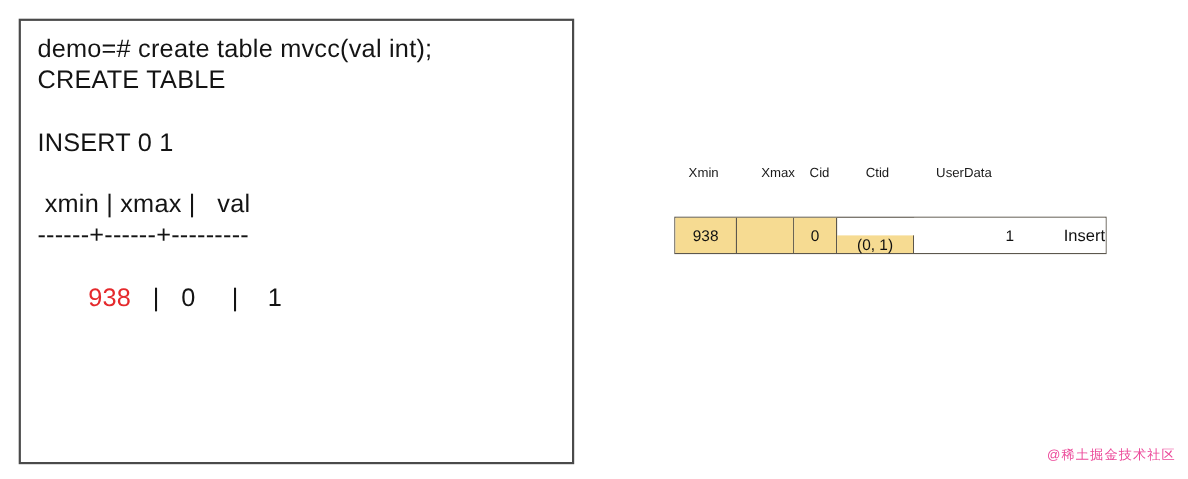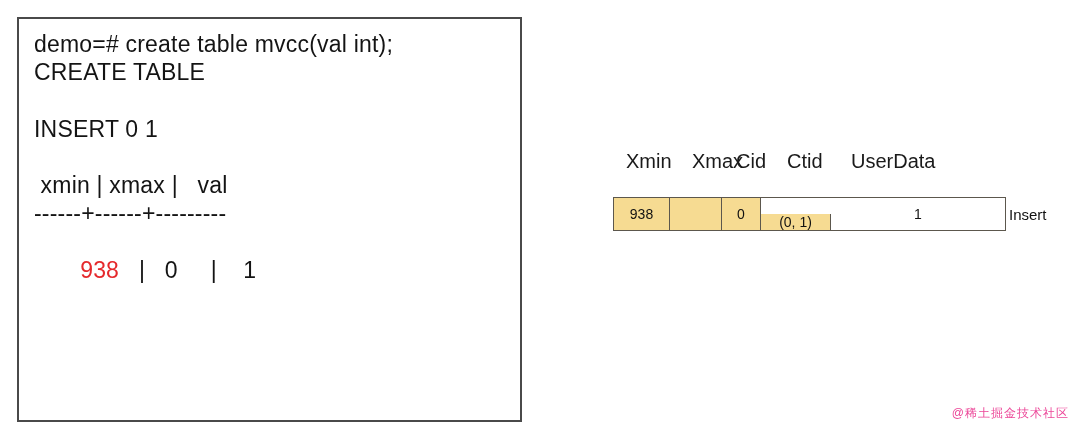"Xmin" .hdr { font-size: 20px -> 12px }
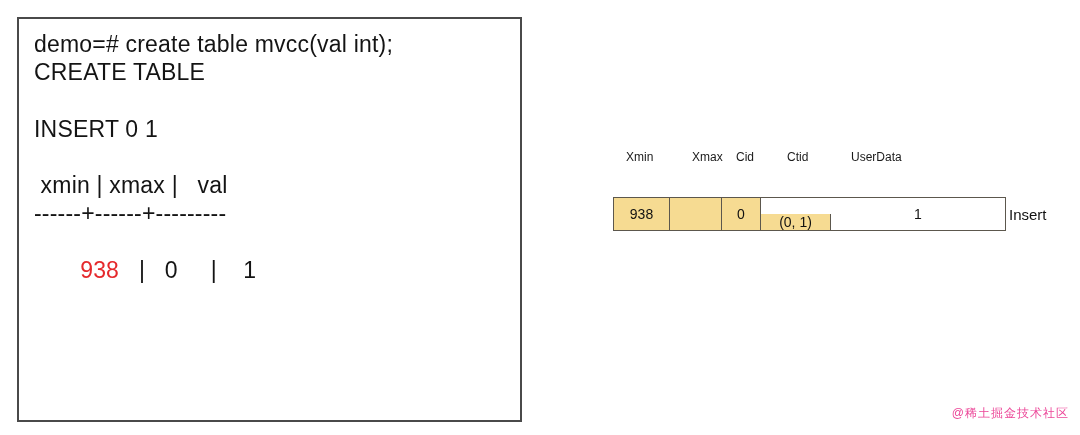"Insert" .insert-label { left: 1009px -> 967px }
